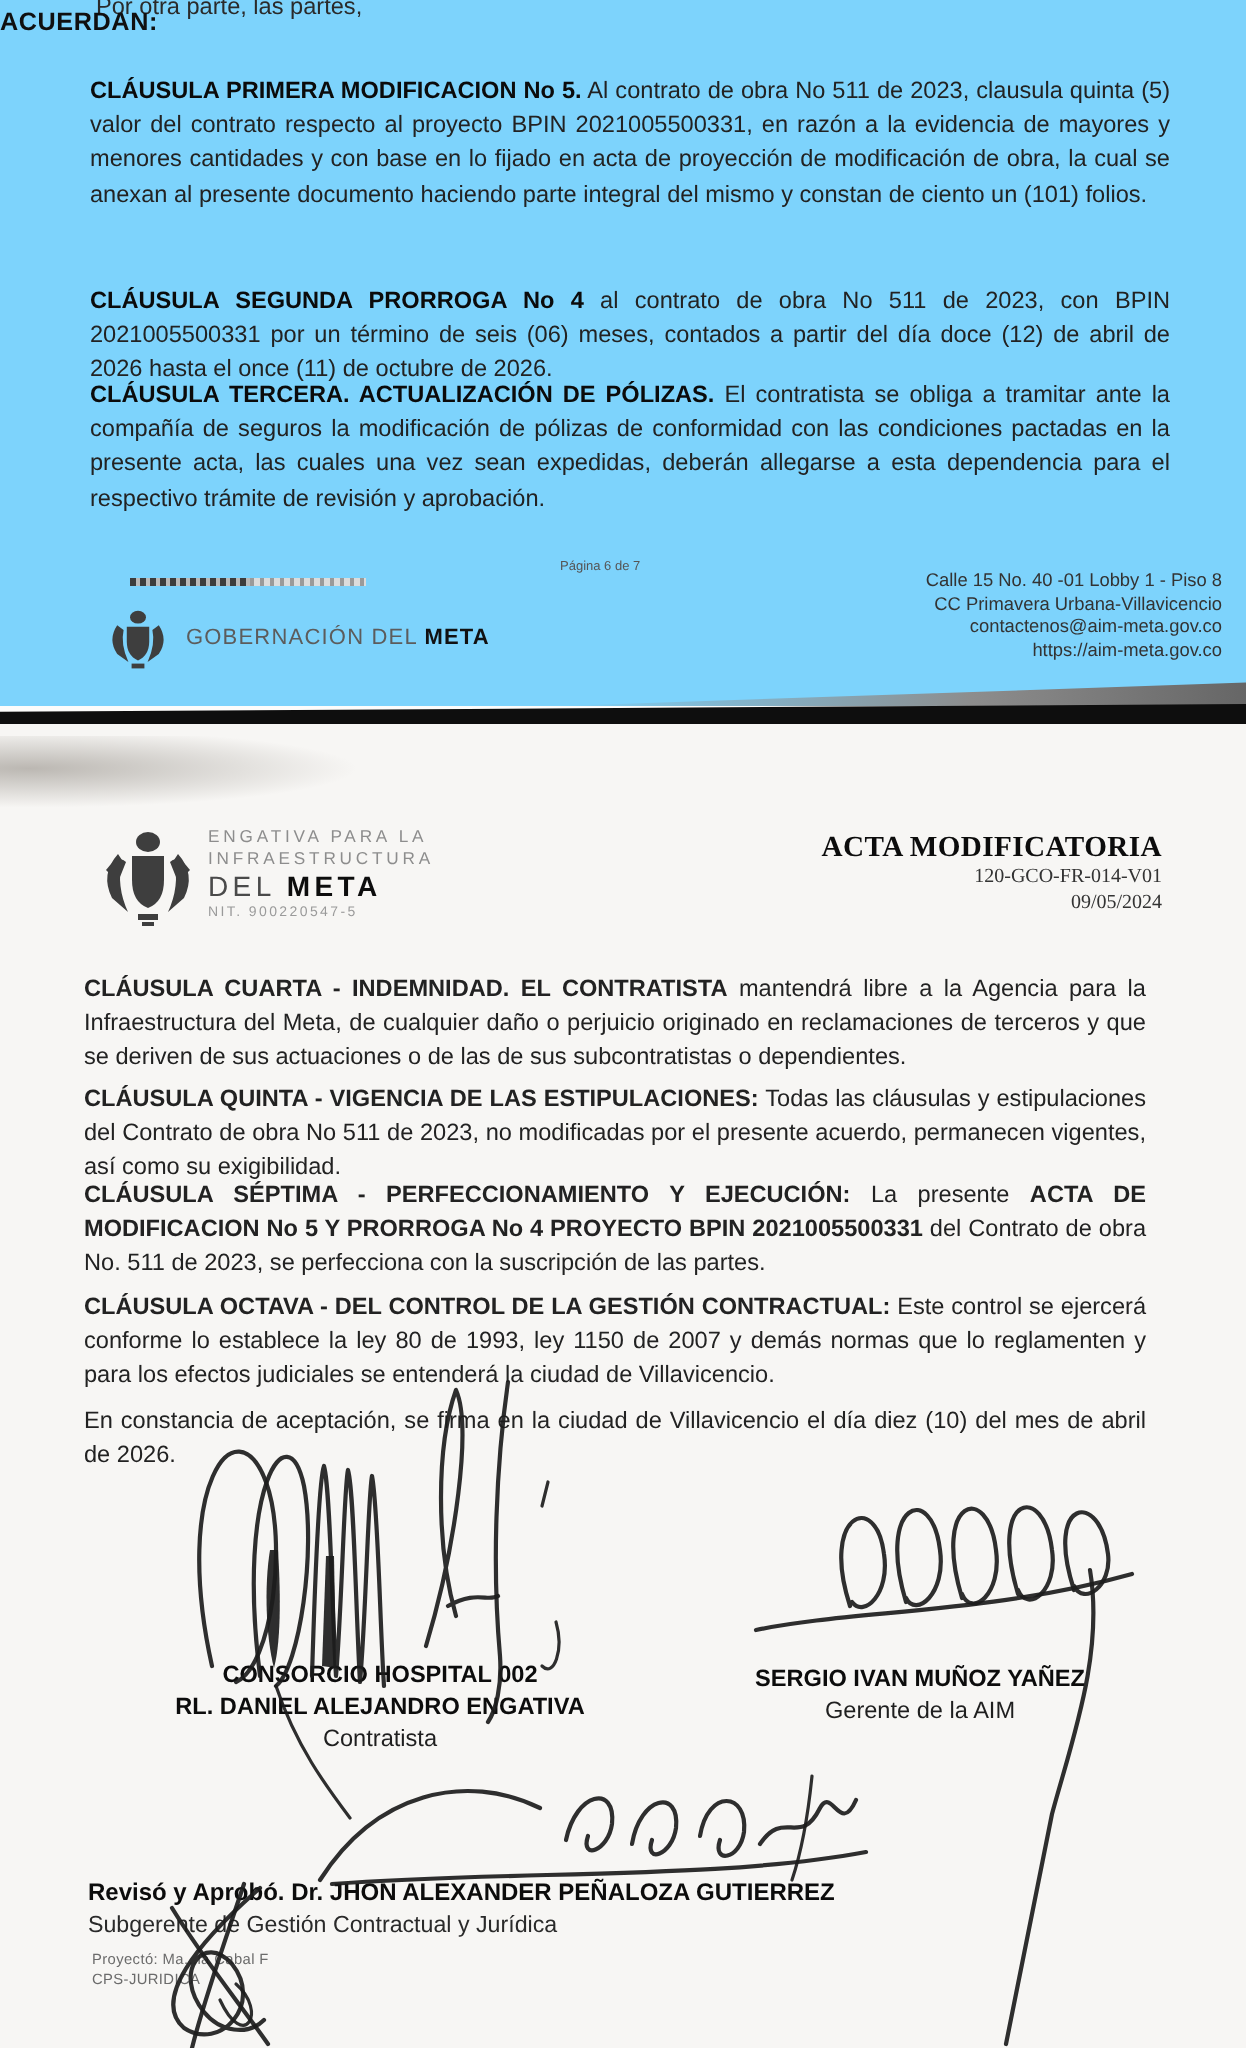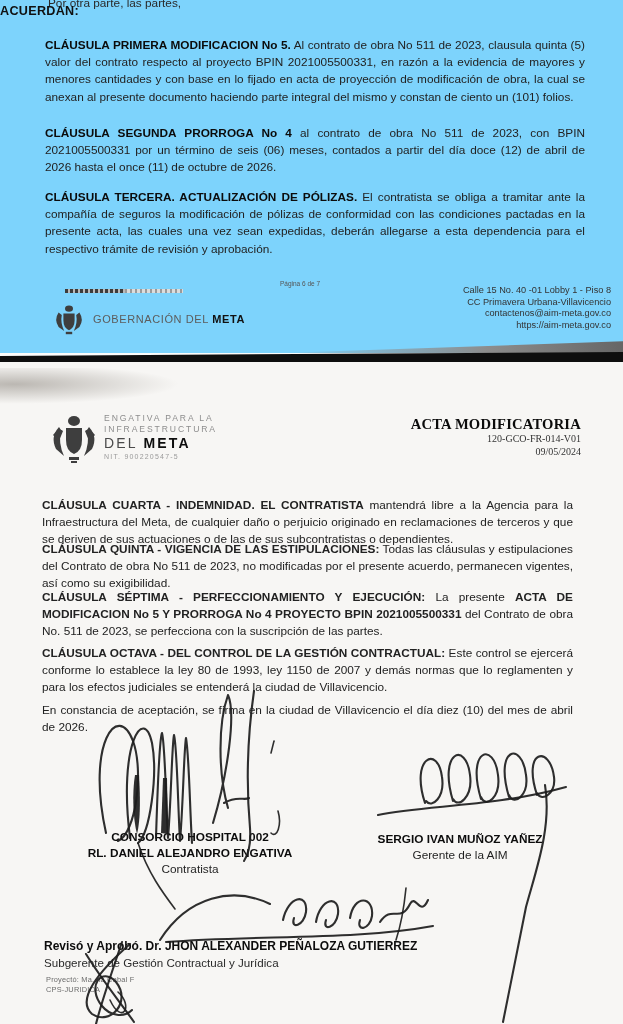"CLÁUSULA SEGUNDA PRORROGA No 4" .p1c2 { top: 125px -> 142px }
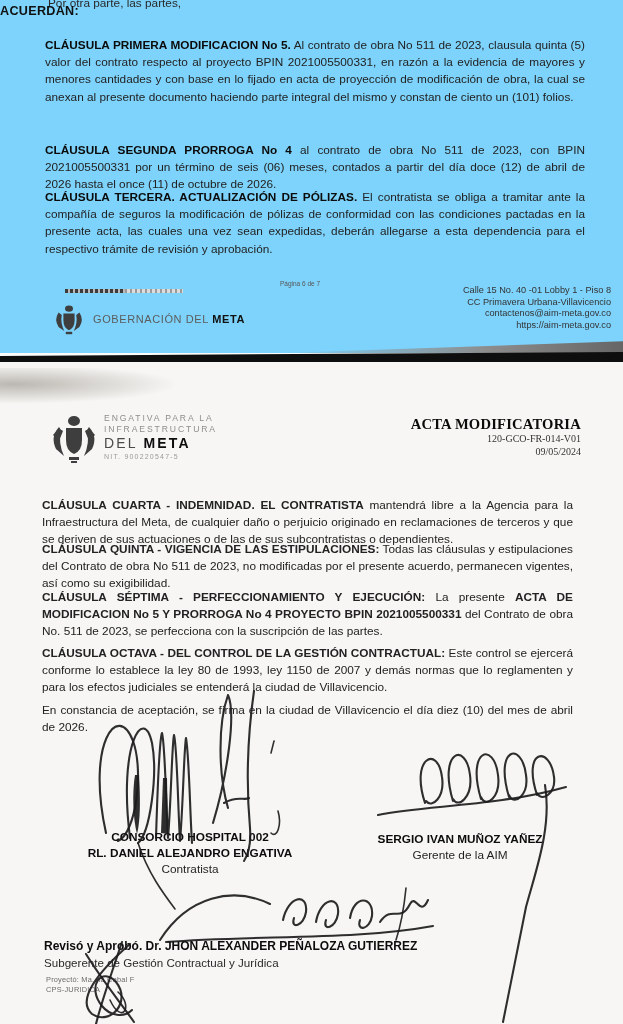"CLÁUSULA CUARTA - INDEMNIDAD. EL" .p2c1 { margin-top: 11px -> none }
